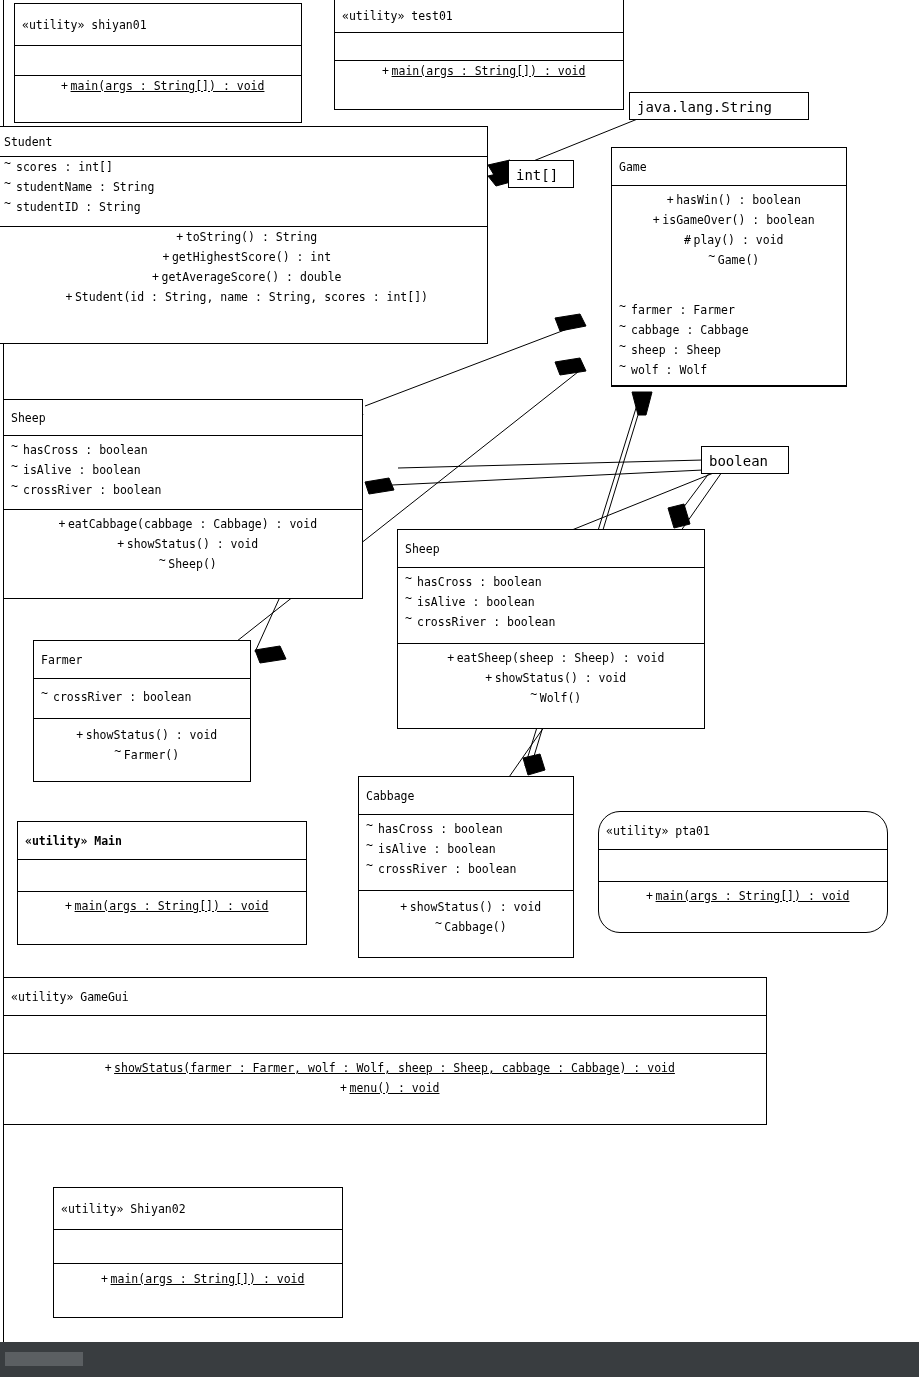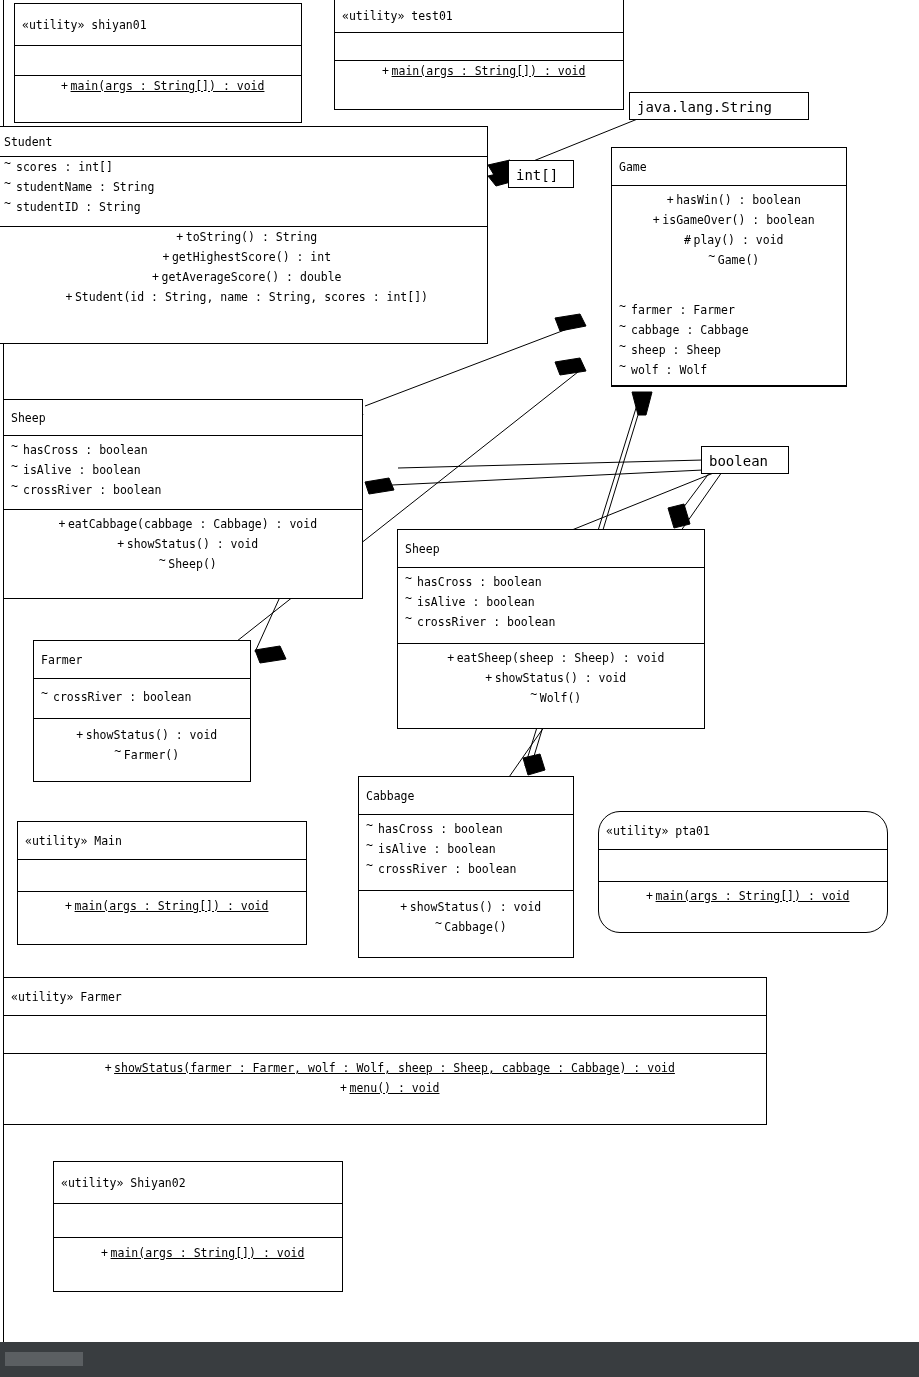"«utility» Main" div.sec { font-weight: none -> bold }
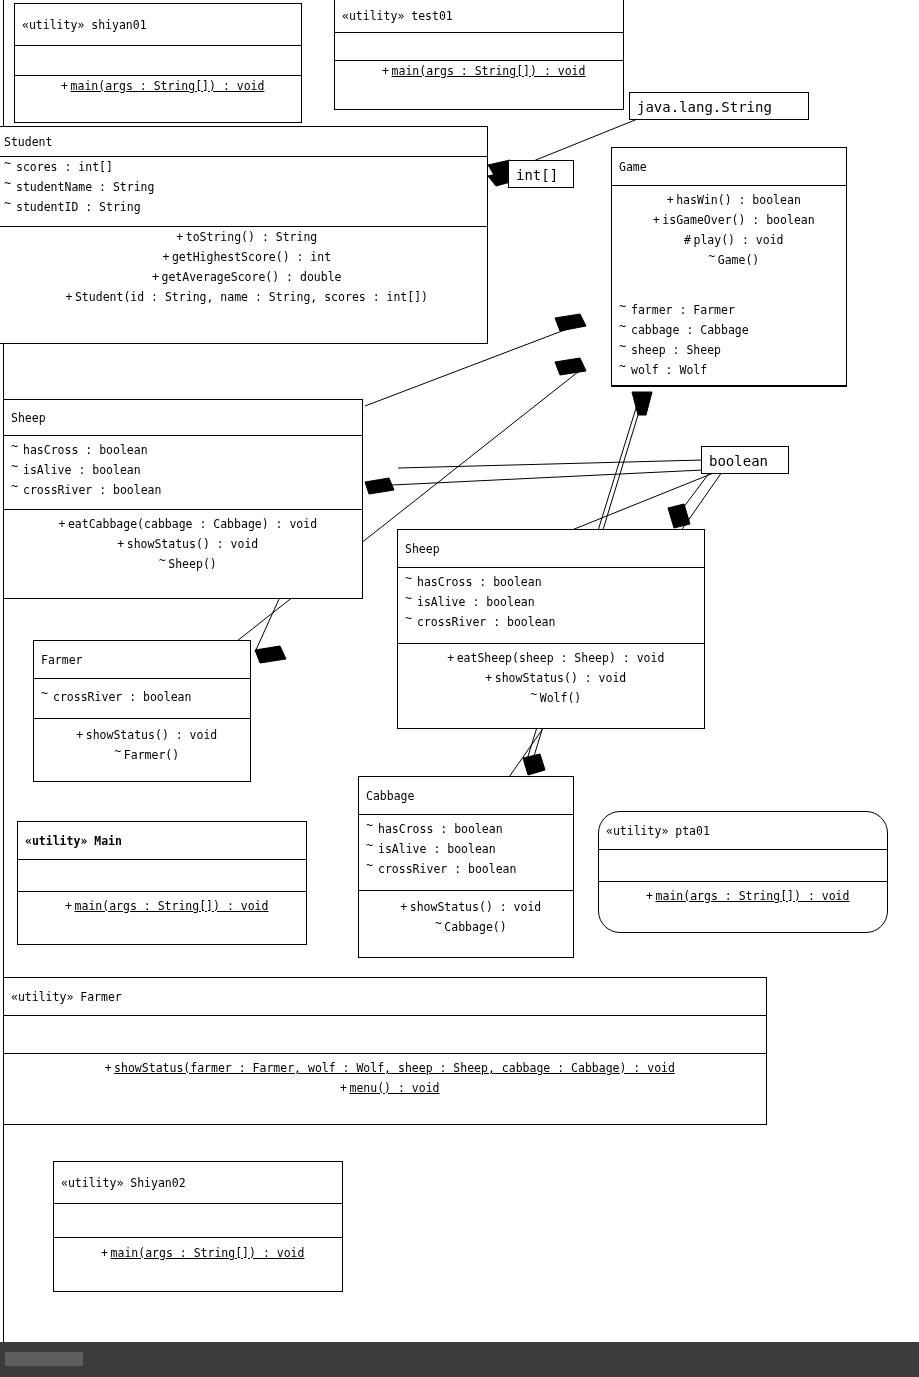"«utility» Farmer" div.title-row { text: Farmer -> GameGui }
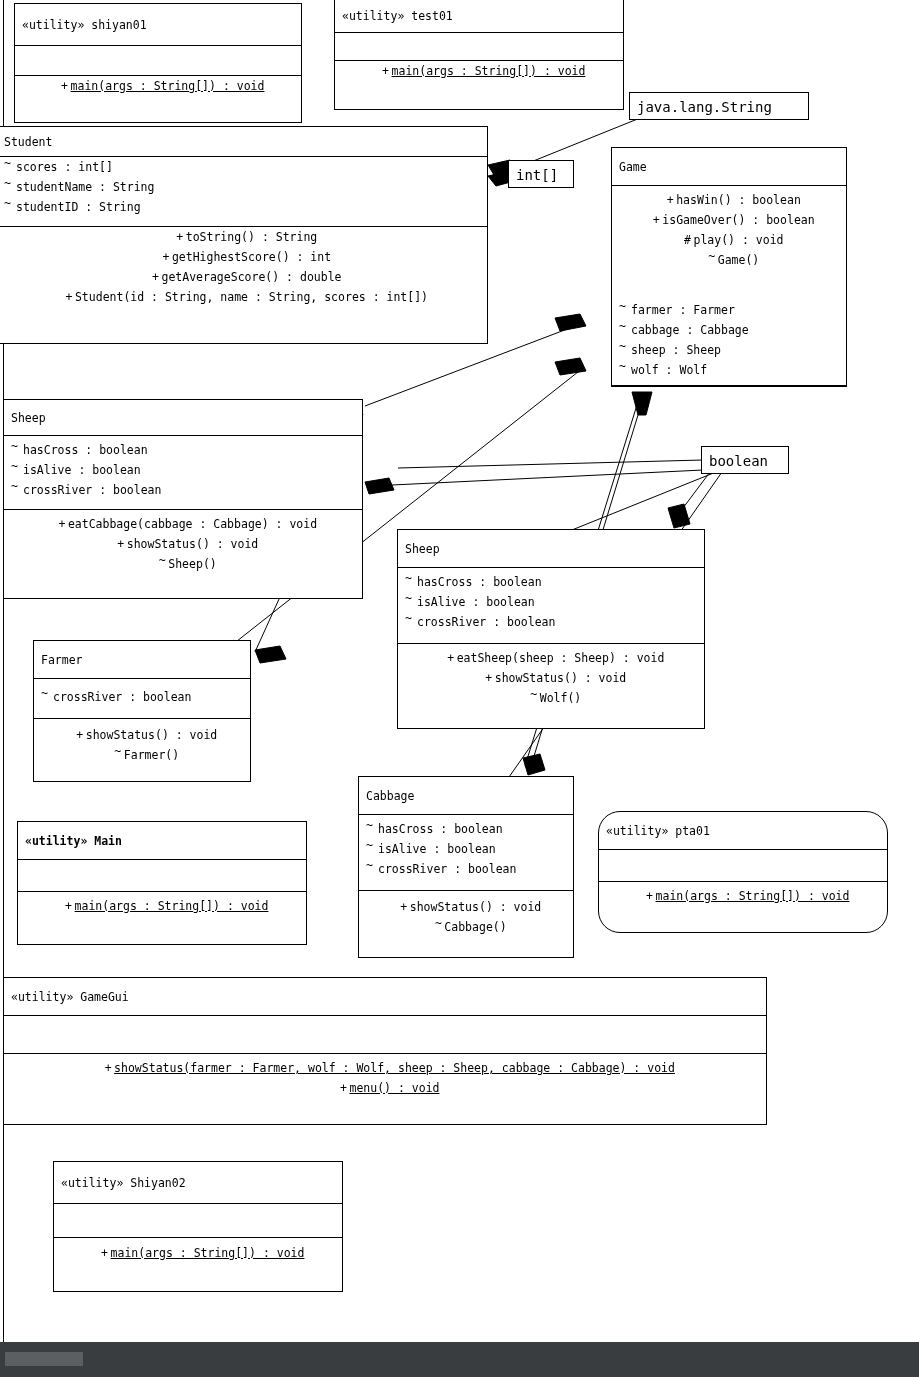"«utility» Shiyan02" div.uml { top: 1161px -> 1187px }
